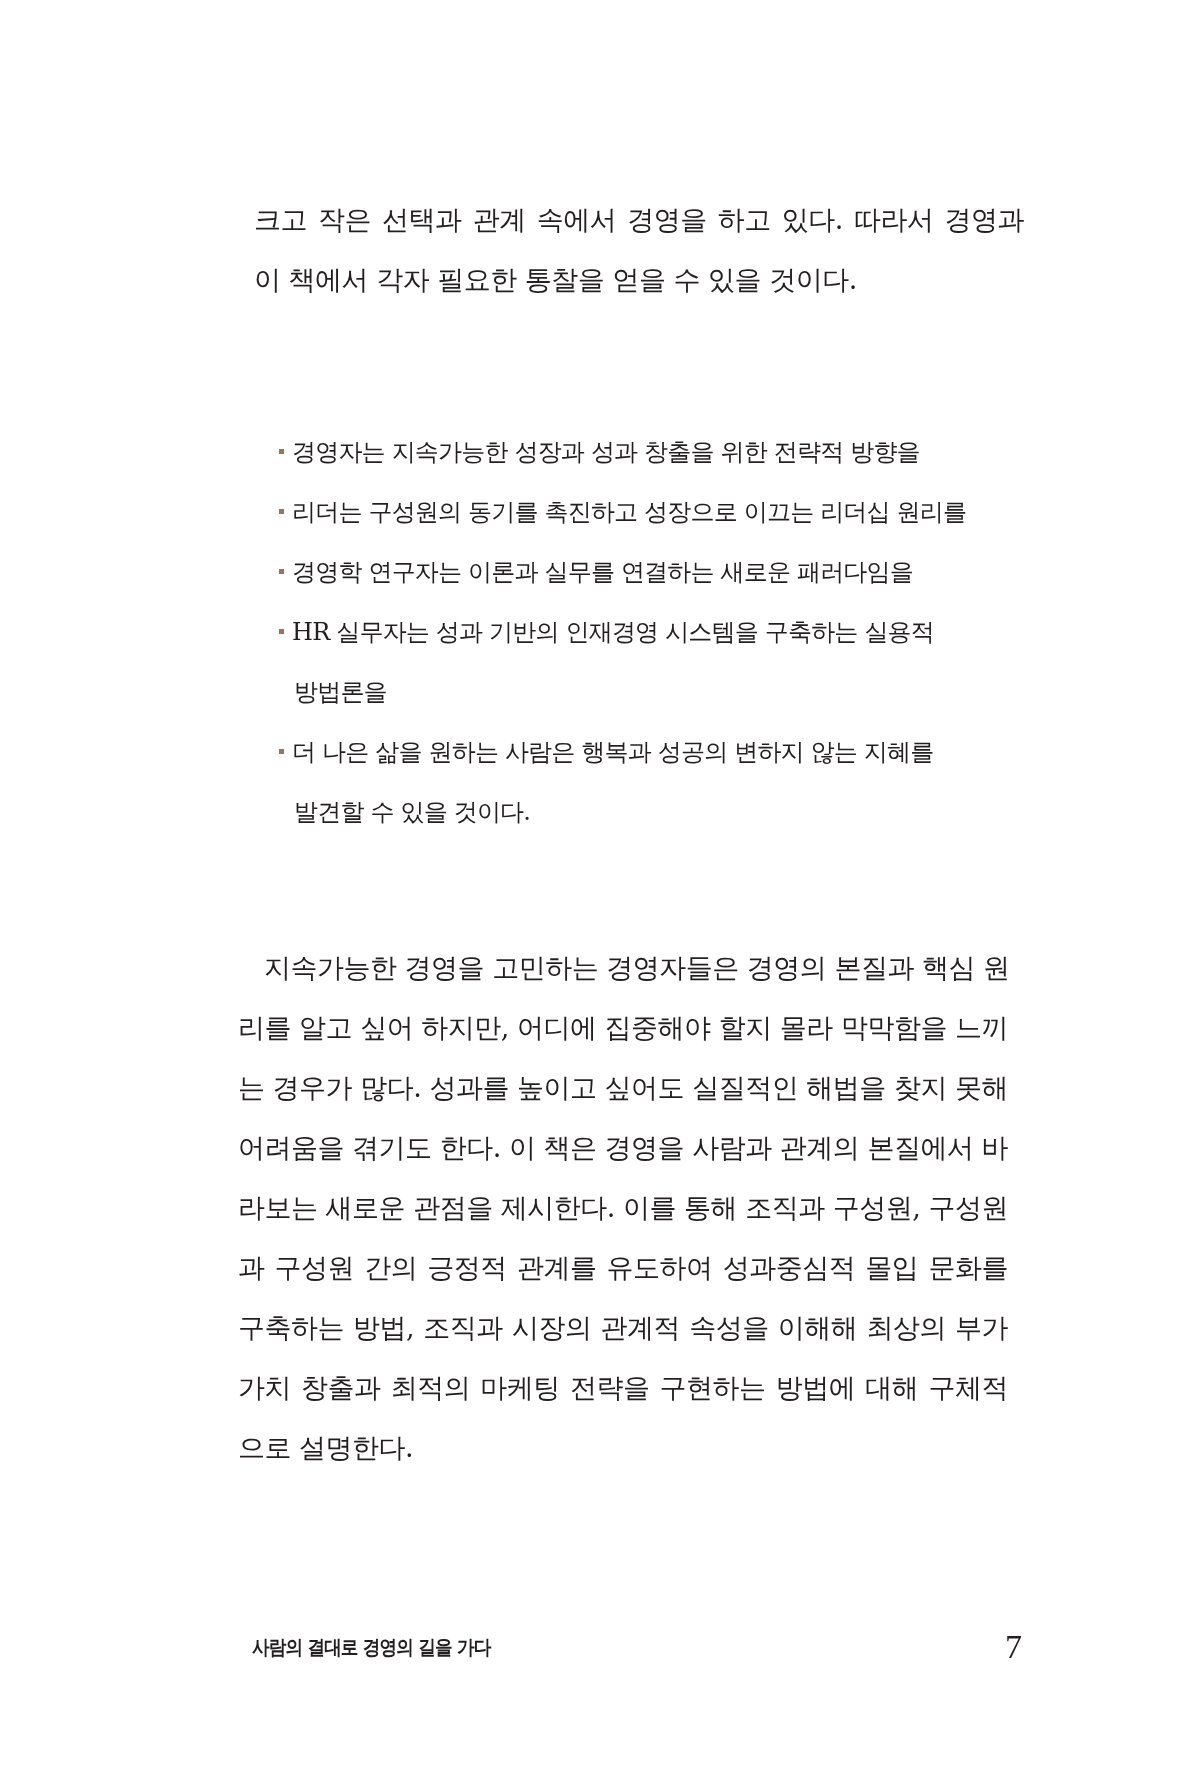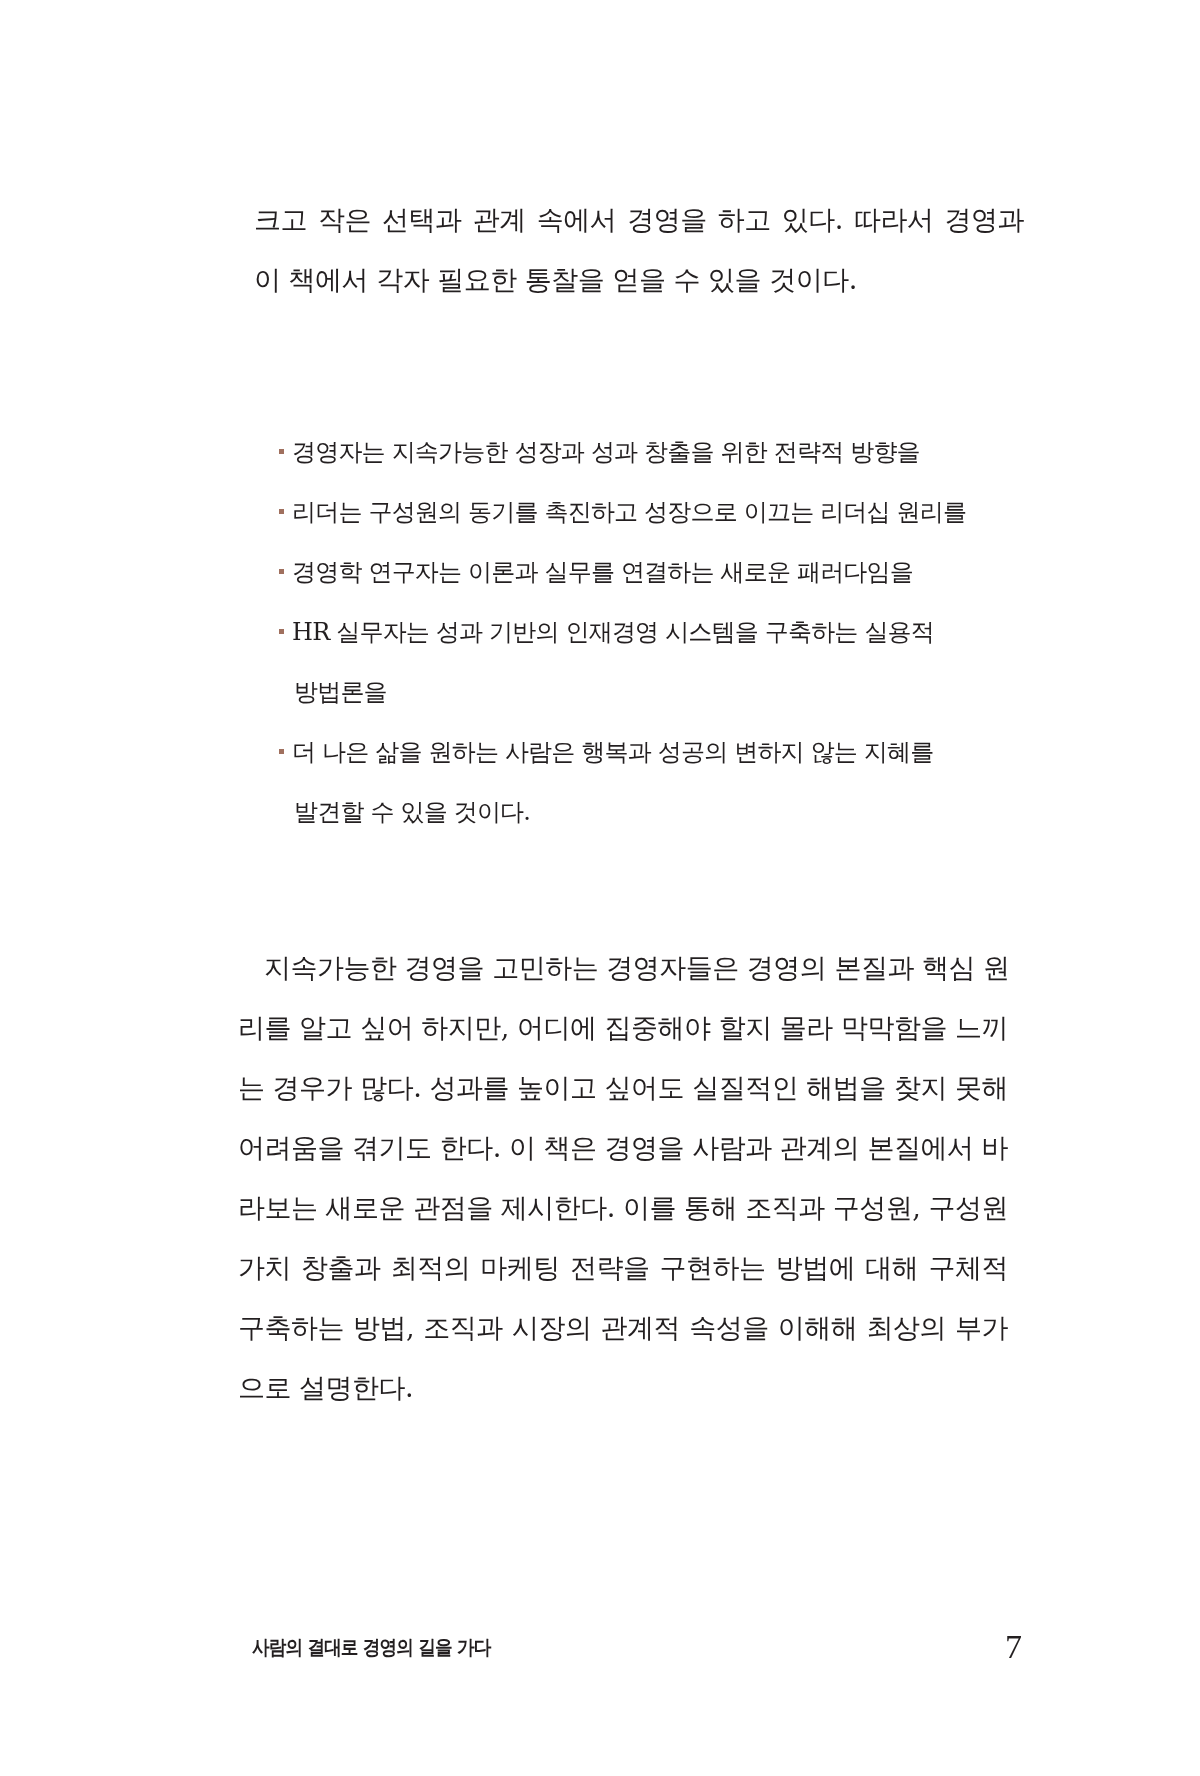"과 구성원 간의 긍정적 관계를" span.line { html: none -> <span>과 구성원 간의 긍정적 관계를 유도하여 성과중심적 몰입 문화를</span> }
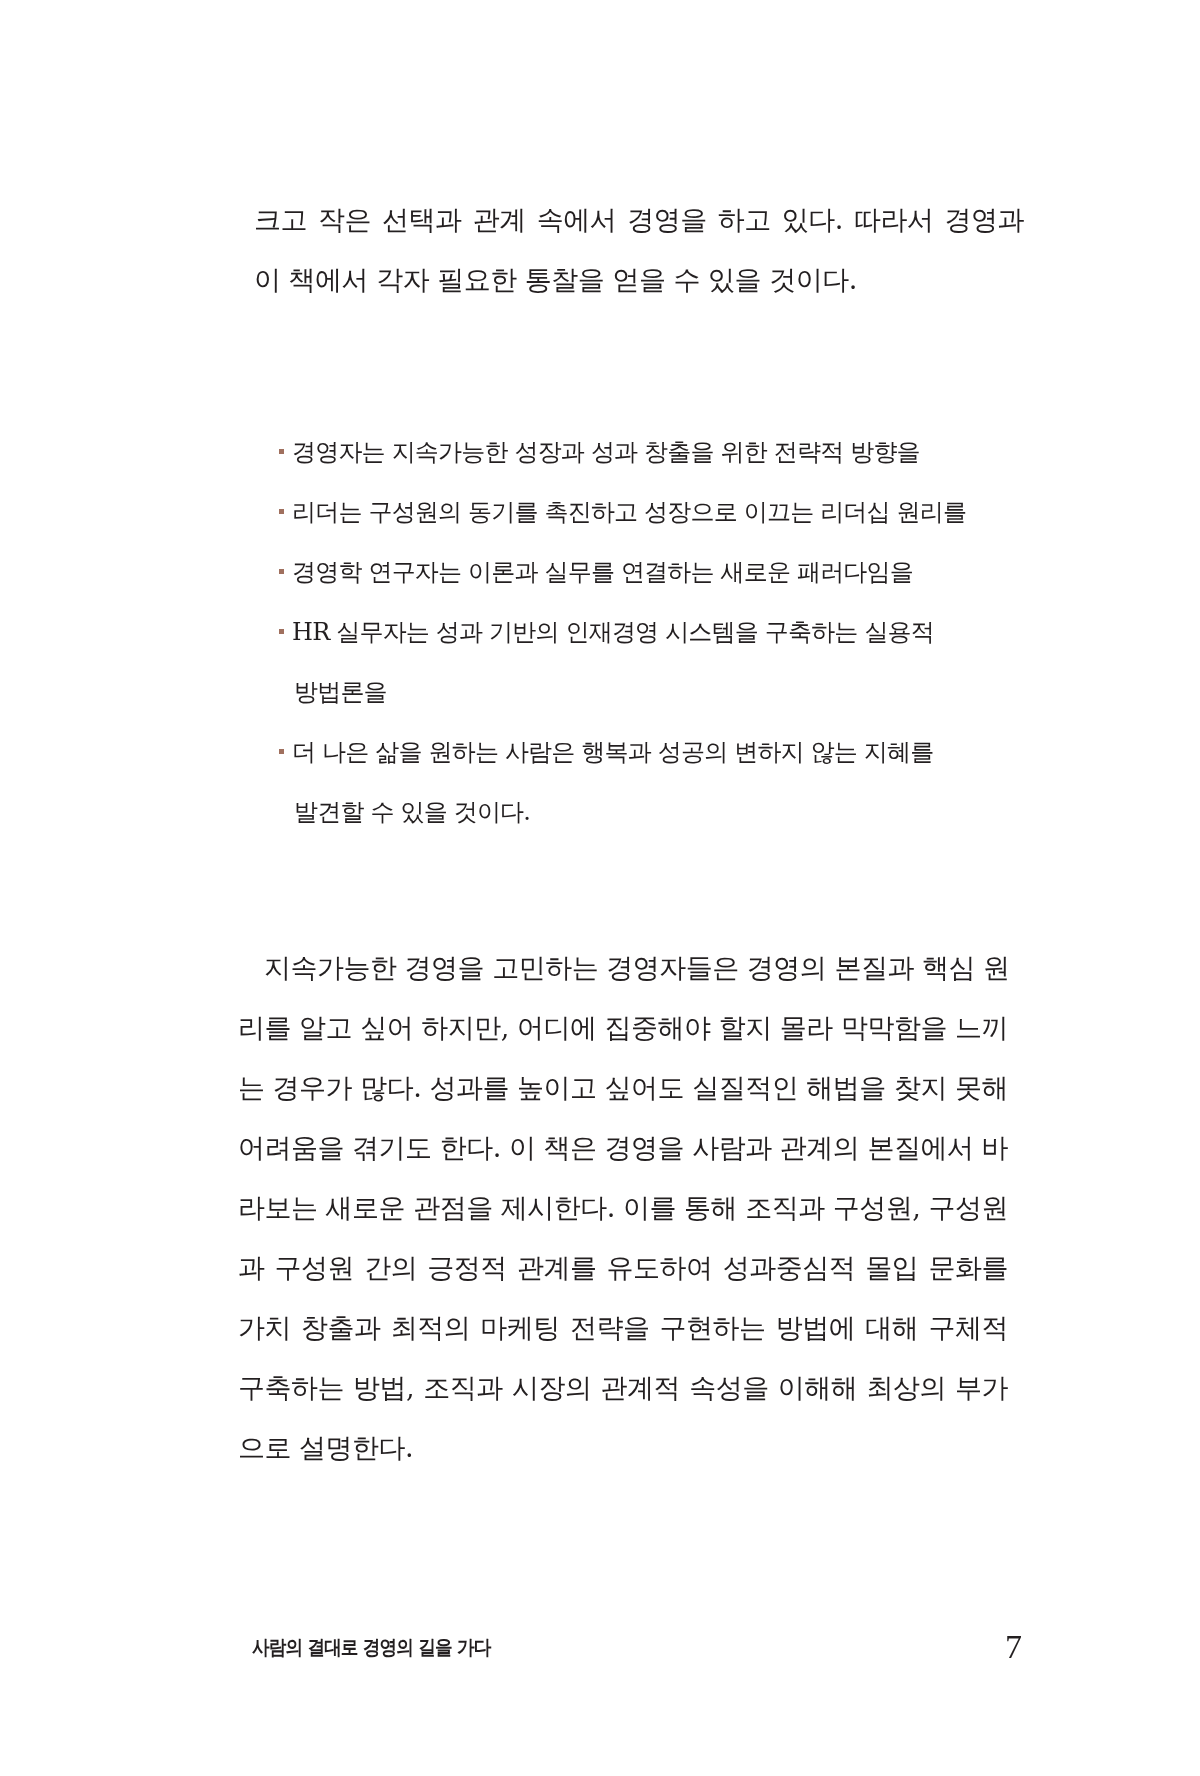"가치 창출과 최적의 마케팅 전략을" span.line { order: before "구축하는 방법, 조직과 시장의 관계적" -> after "구축하는 방법, 조직과 시장의 관계적" }
